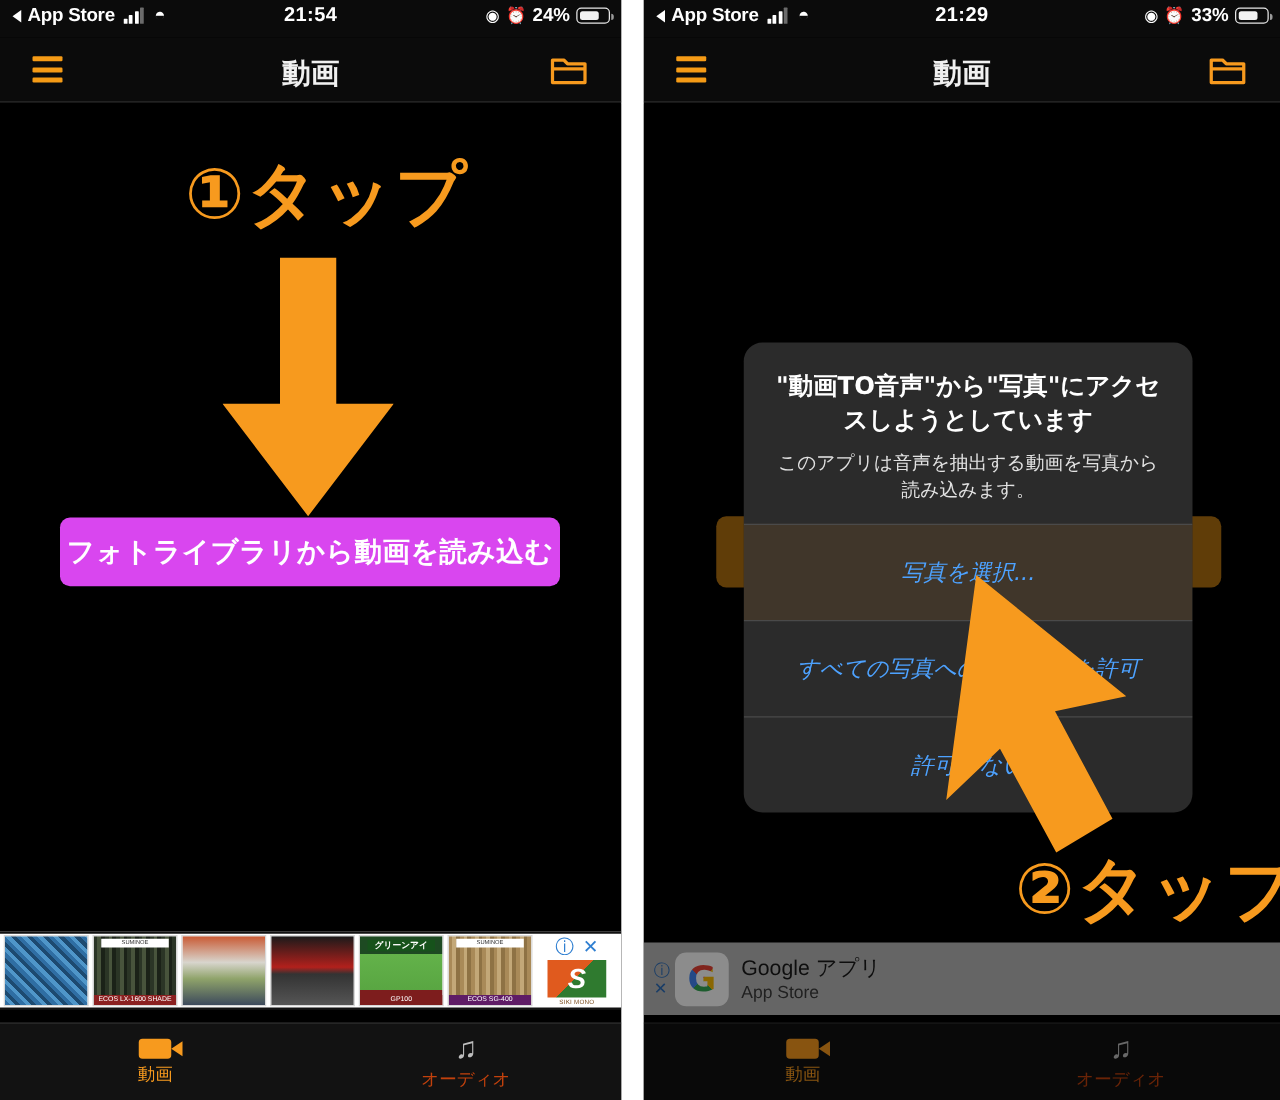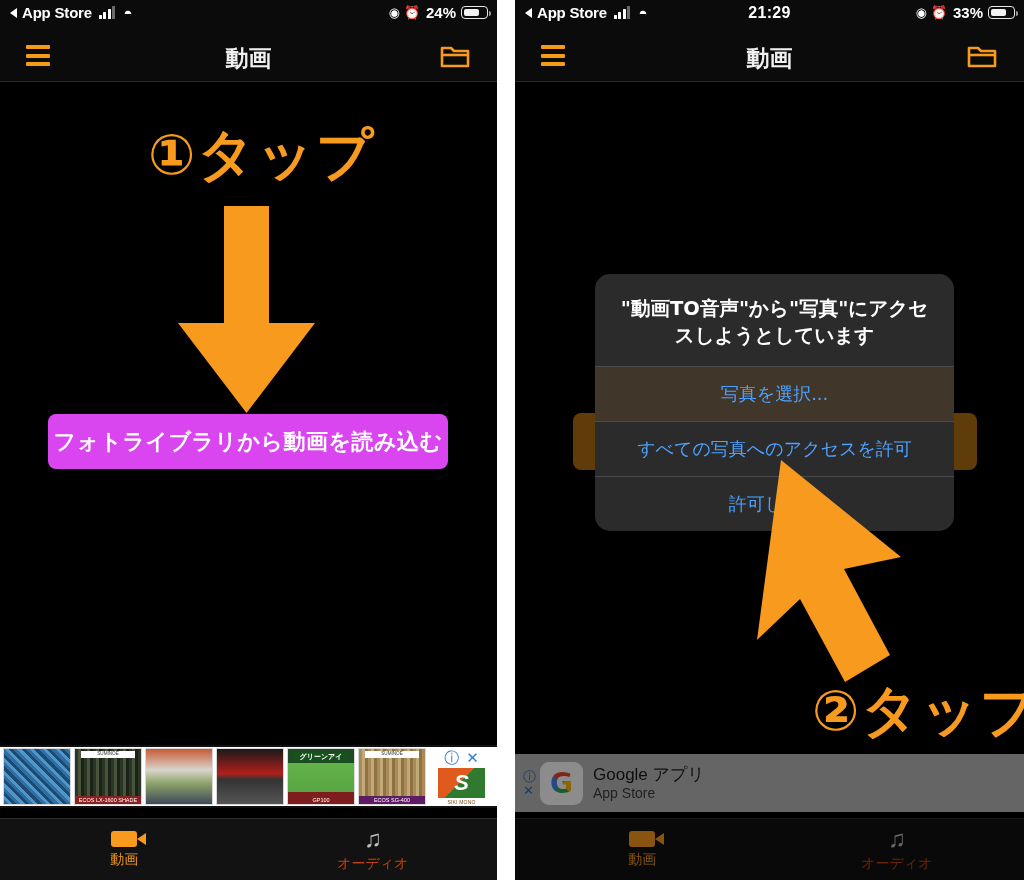"21:54" div.sb-time { html: none -> <div>21:54</div> }
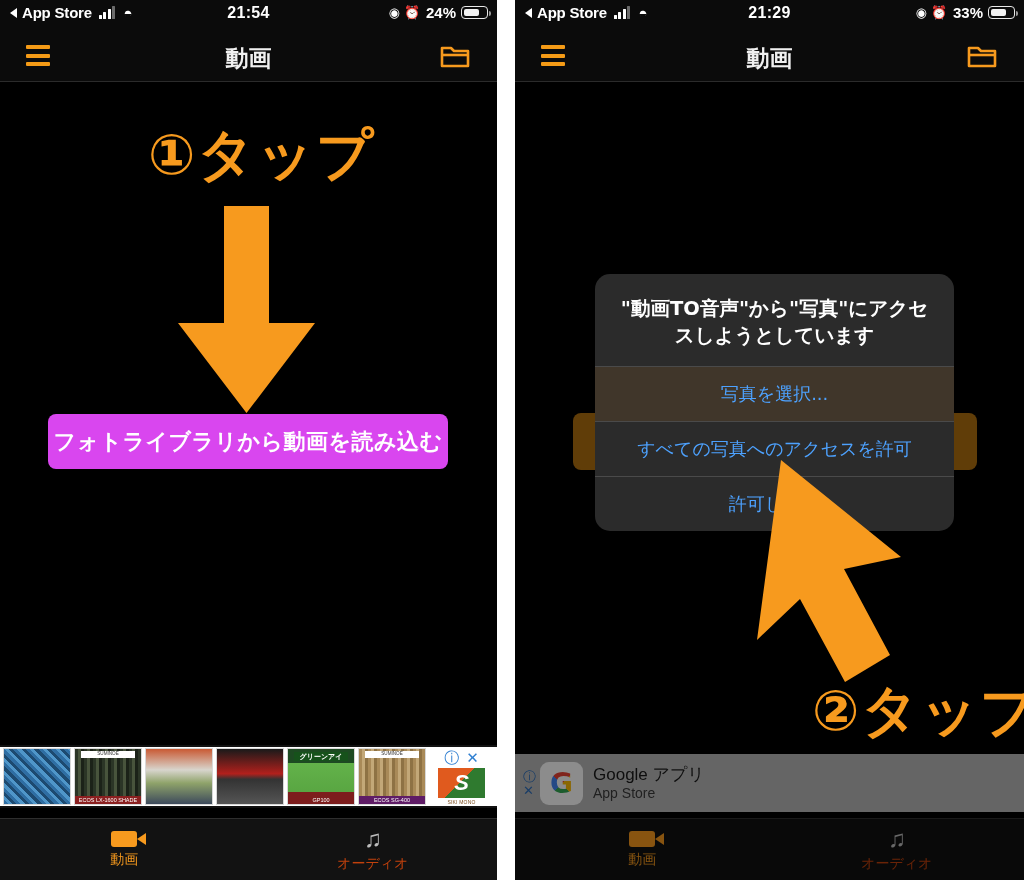"このアプリは音声を抽出する動画を写真から読み込みます。" div.dlg-msg { html: none -> <div>このアプリは音声を抽出する動画を写真から読み込みます。</div> }
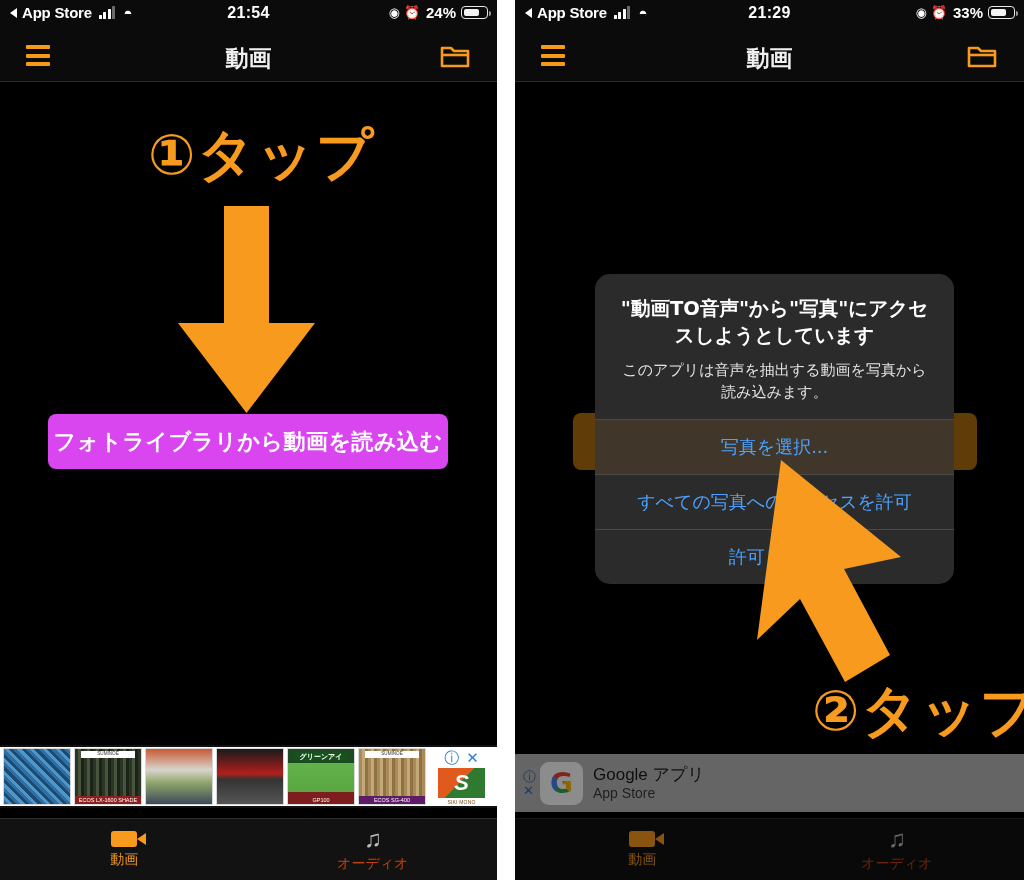"写真を選択..." .dlg-btn { font-style: none -> italic; padding: 15px 6px -> 26px 6px }
